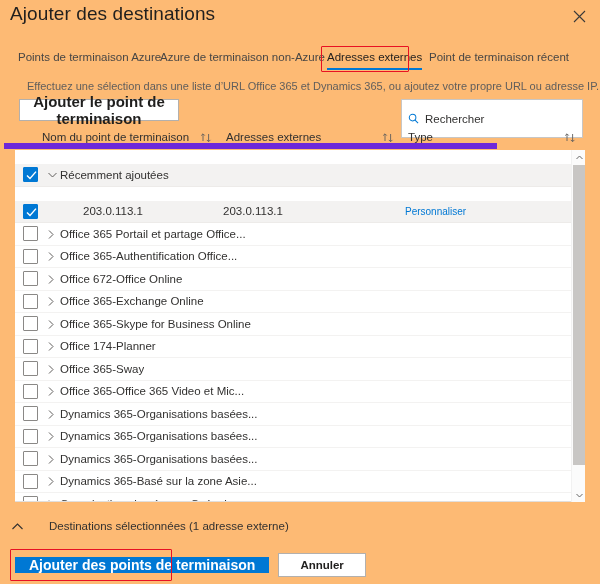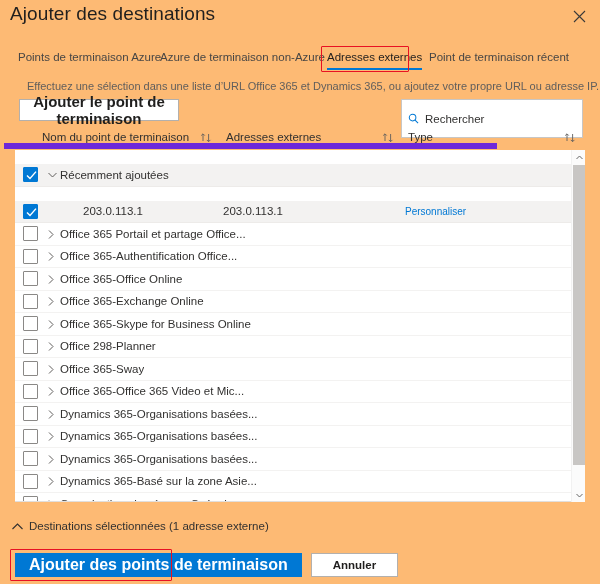"Office 365-Office Online" span.cell-name { text: 365-Office -> 672-Office }
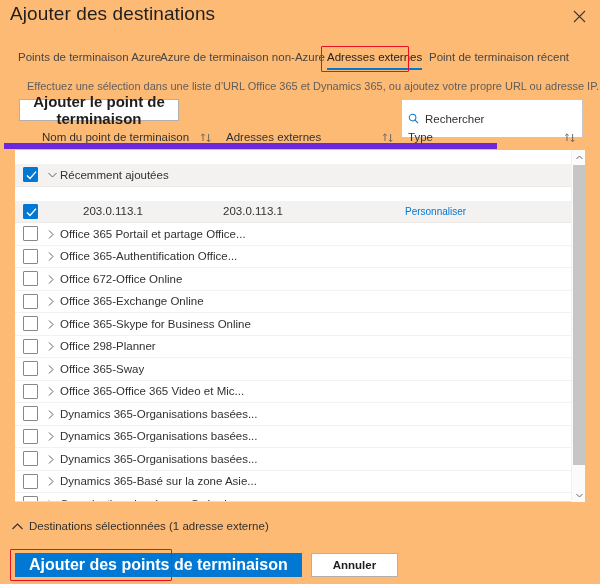"Office 298-Planner" span.cell-name { text: 298-Planner -> 174-Planner }
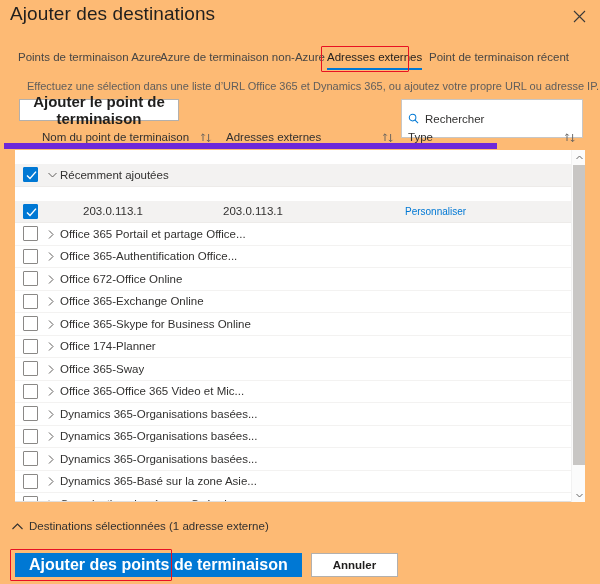"Destinations sélectionnées (1 adresse" .sel-summary { gap: none -> 20px }
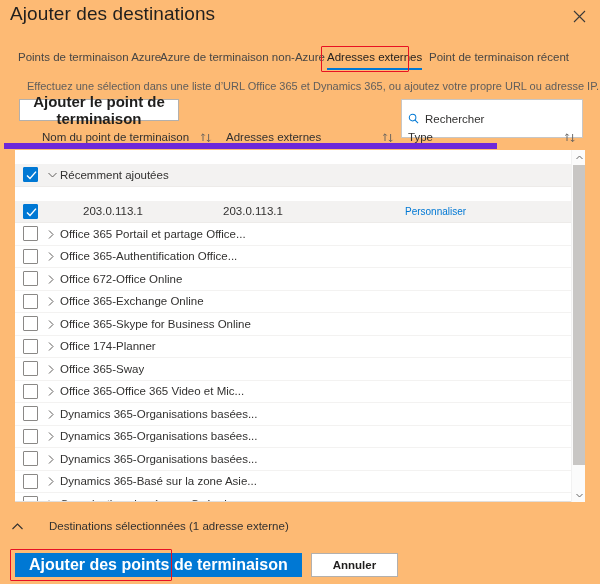"Ajouter des points de terminaison" .btn-primary { font-size: 16px -> 14px; height: 24px -> 16px }
